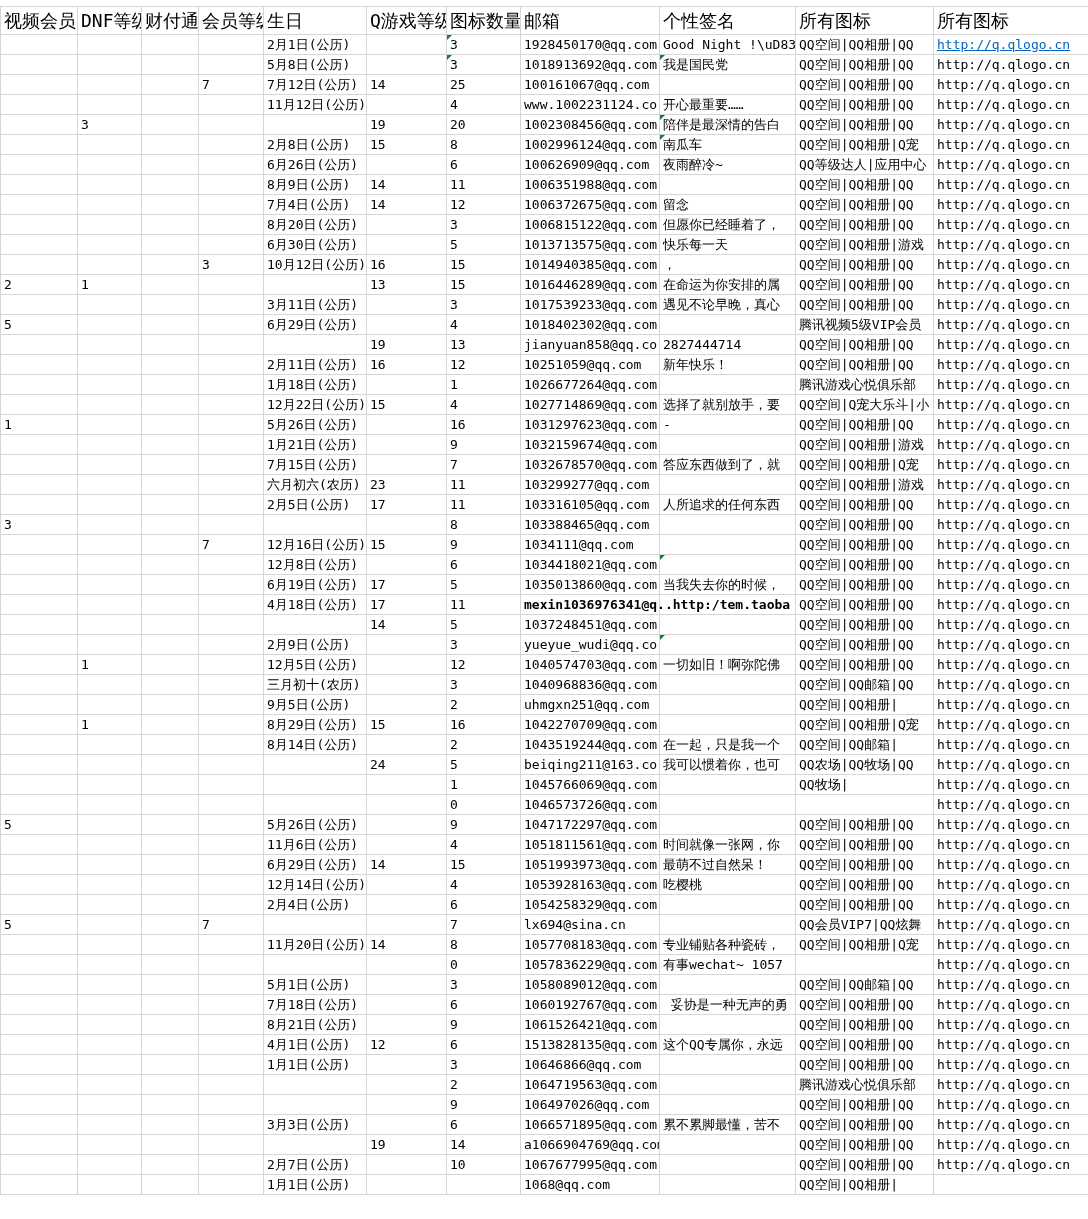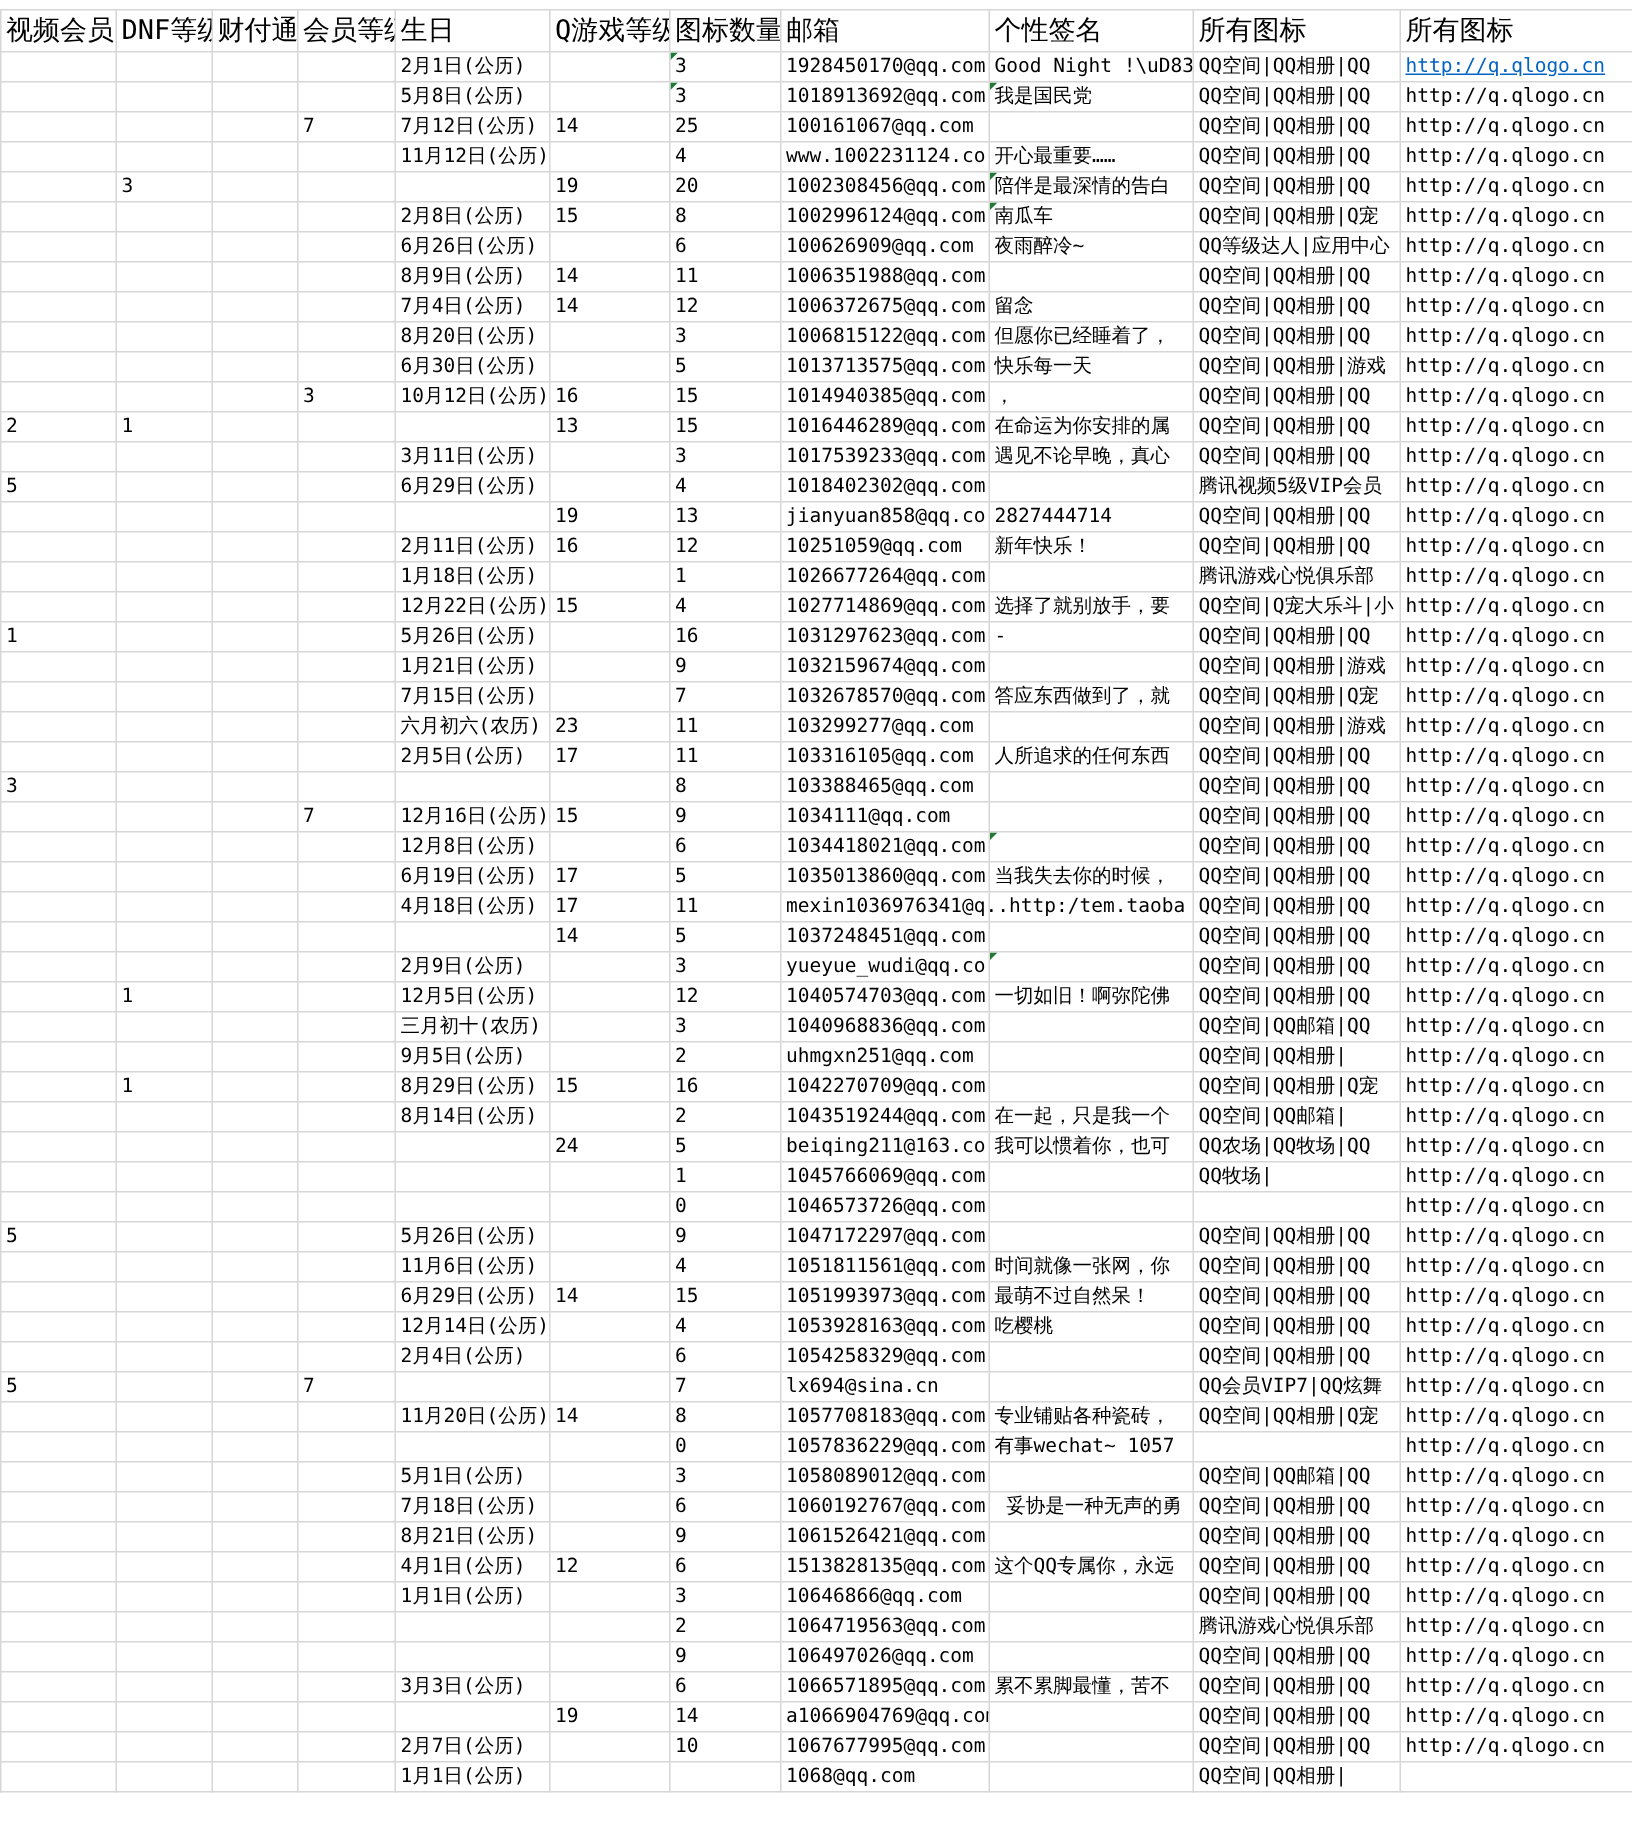"mexin1036976341@q..http:/tem.taoba" td.ovf { font-weight: none -> bold }
